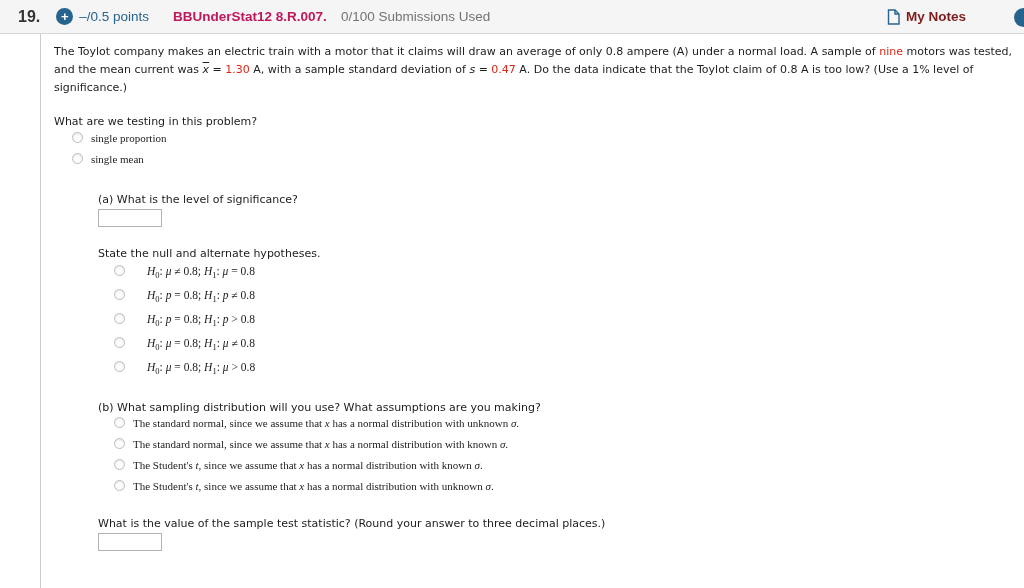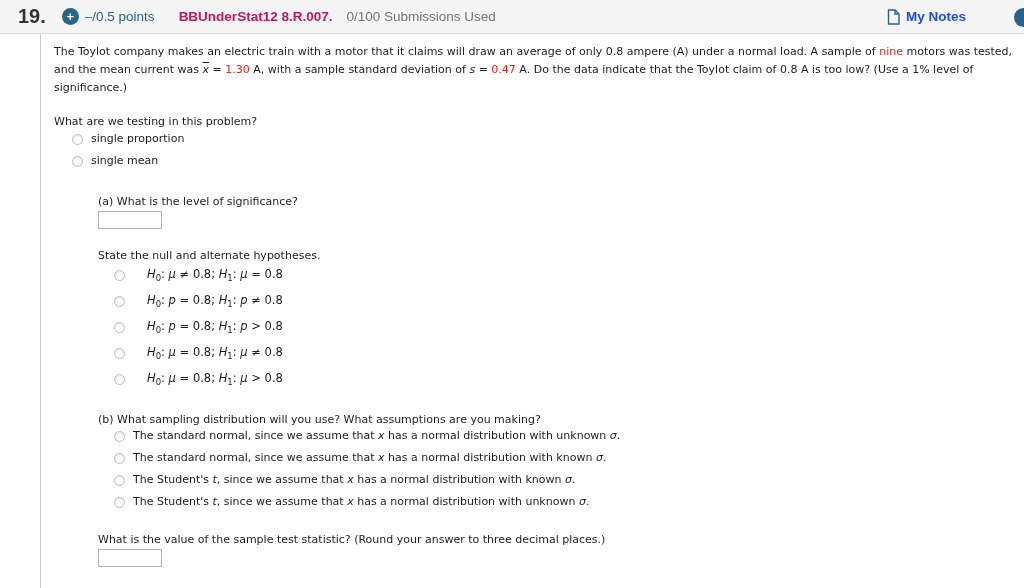"19." .qnum { font-size: 20px -> 16px }
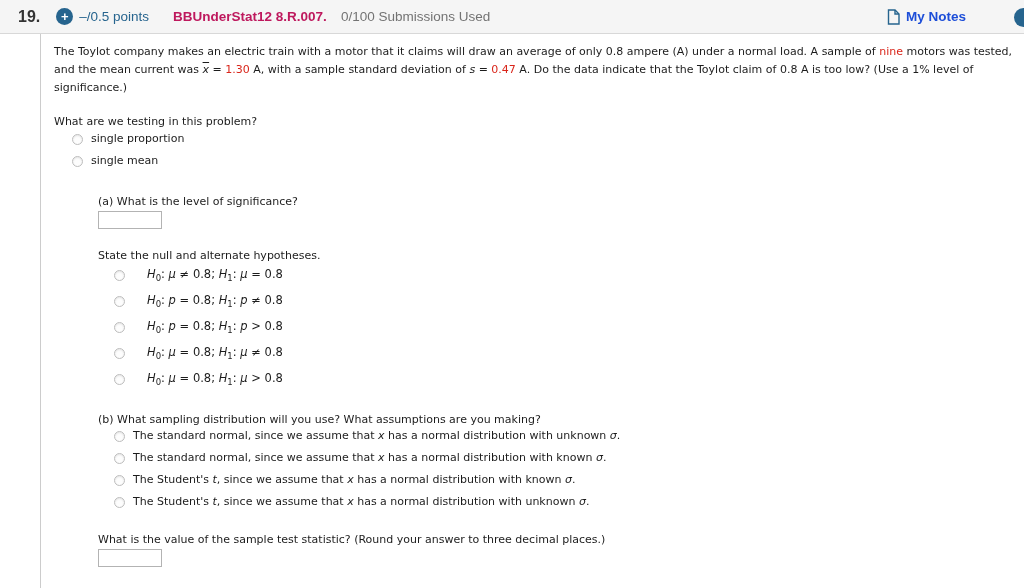"My Notes" .notes { color: #1d4ed8 -> #7f1d1d }
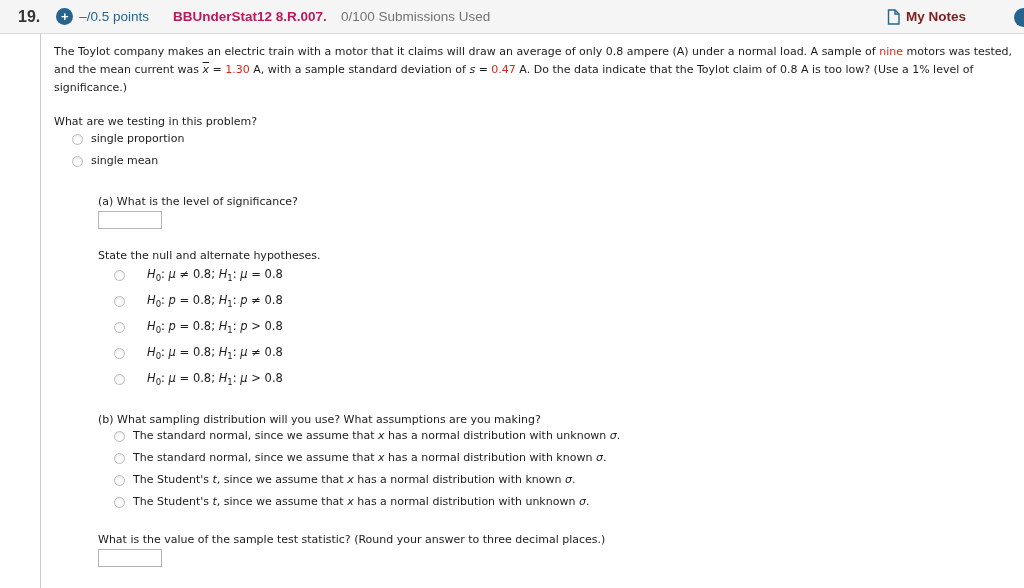"single proportion" .opt-row { align-items: flex-end -> flex-start; font-family: none -> Liberation Serif, serif }
